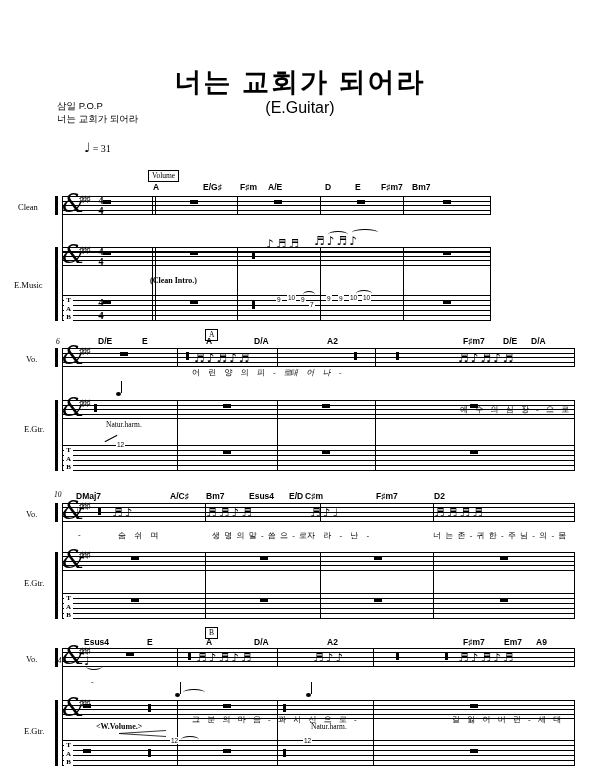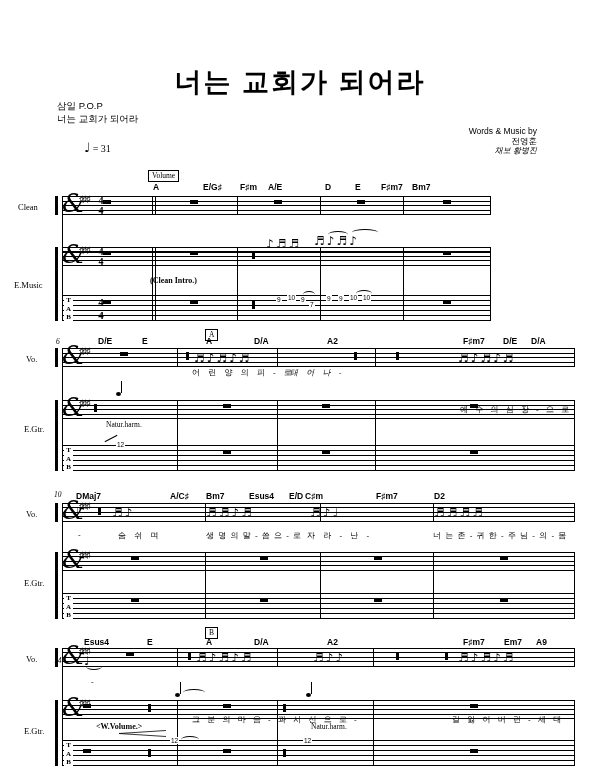"(E.Guitar)" div.abs { html: none -> <div>(E.Guitar)</div> }
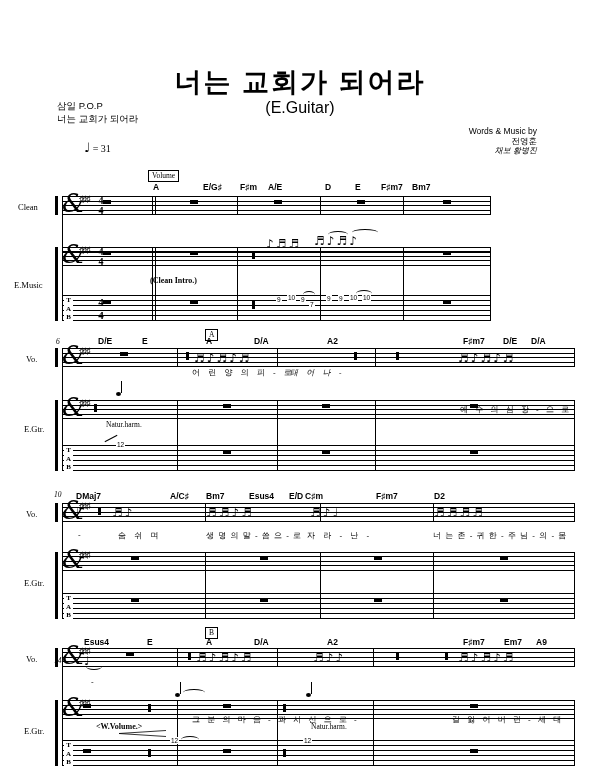"Words & Music by" div.abs { html: <div> <div>Words &amp; Music by</div> <div>전영훈</div> <div>채보 황병진</div> </div> -> none }
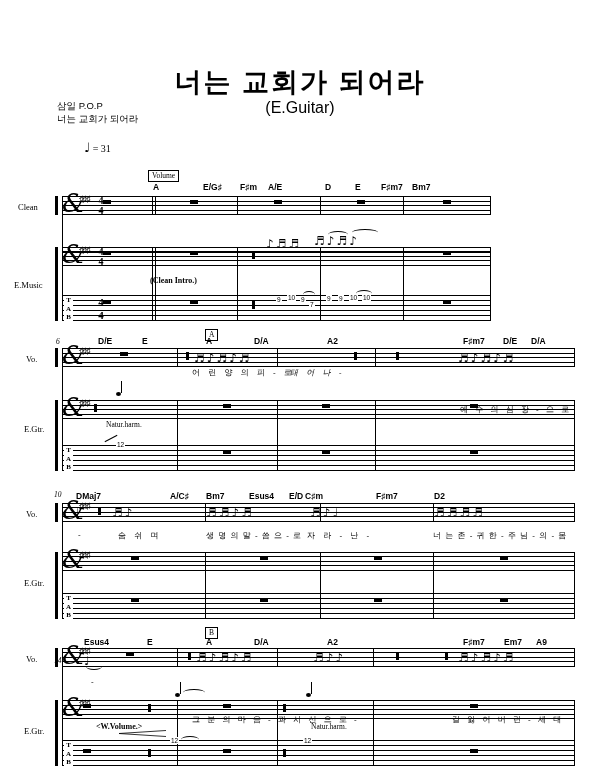"생 명 의 말 -" span.lyr { left: 206px -> 212px }
